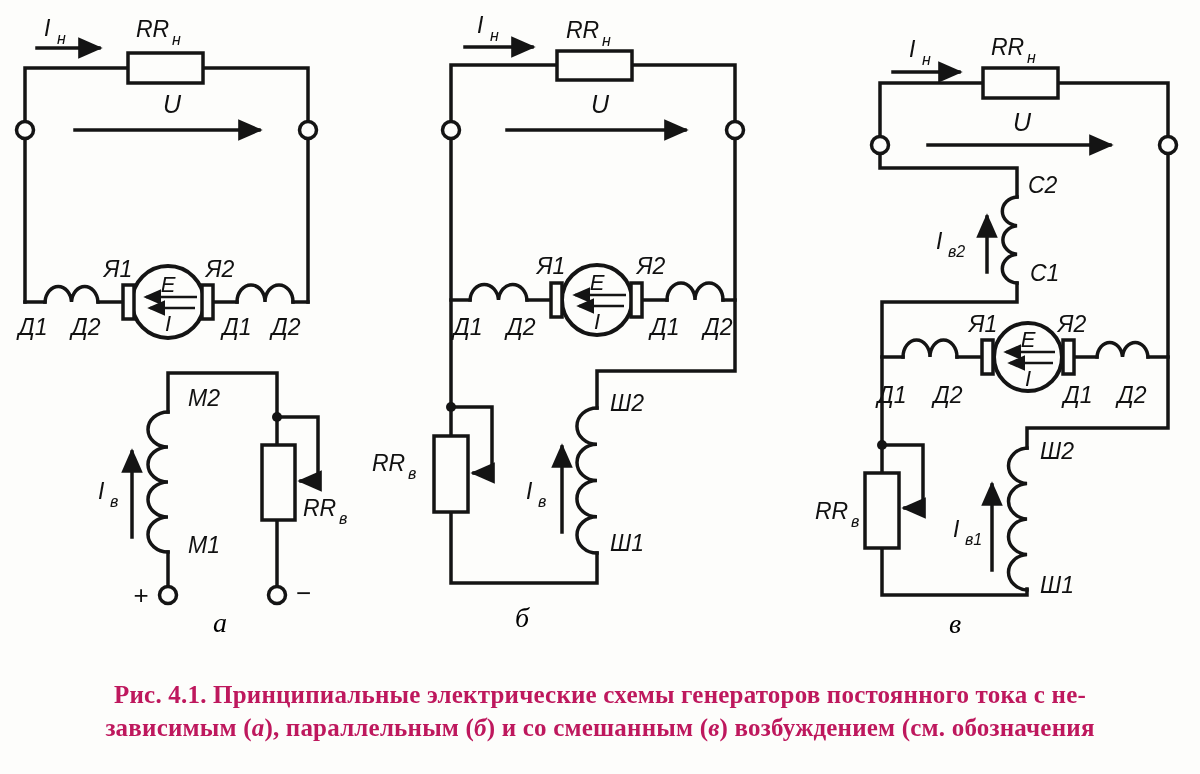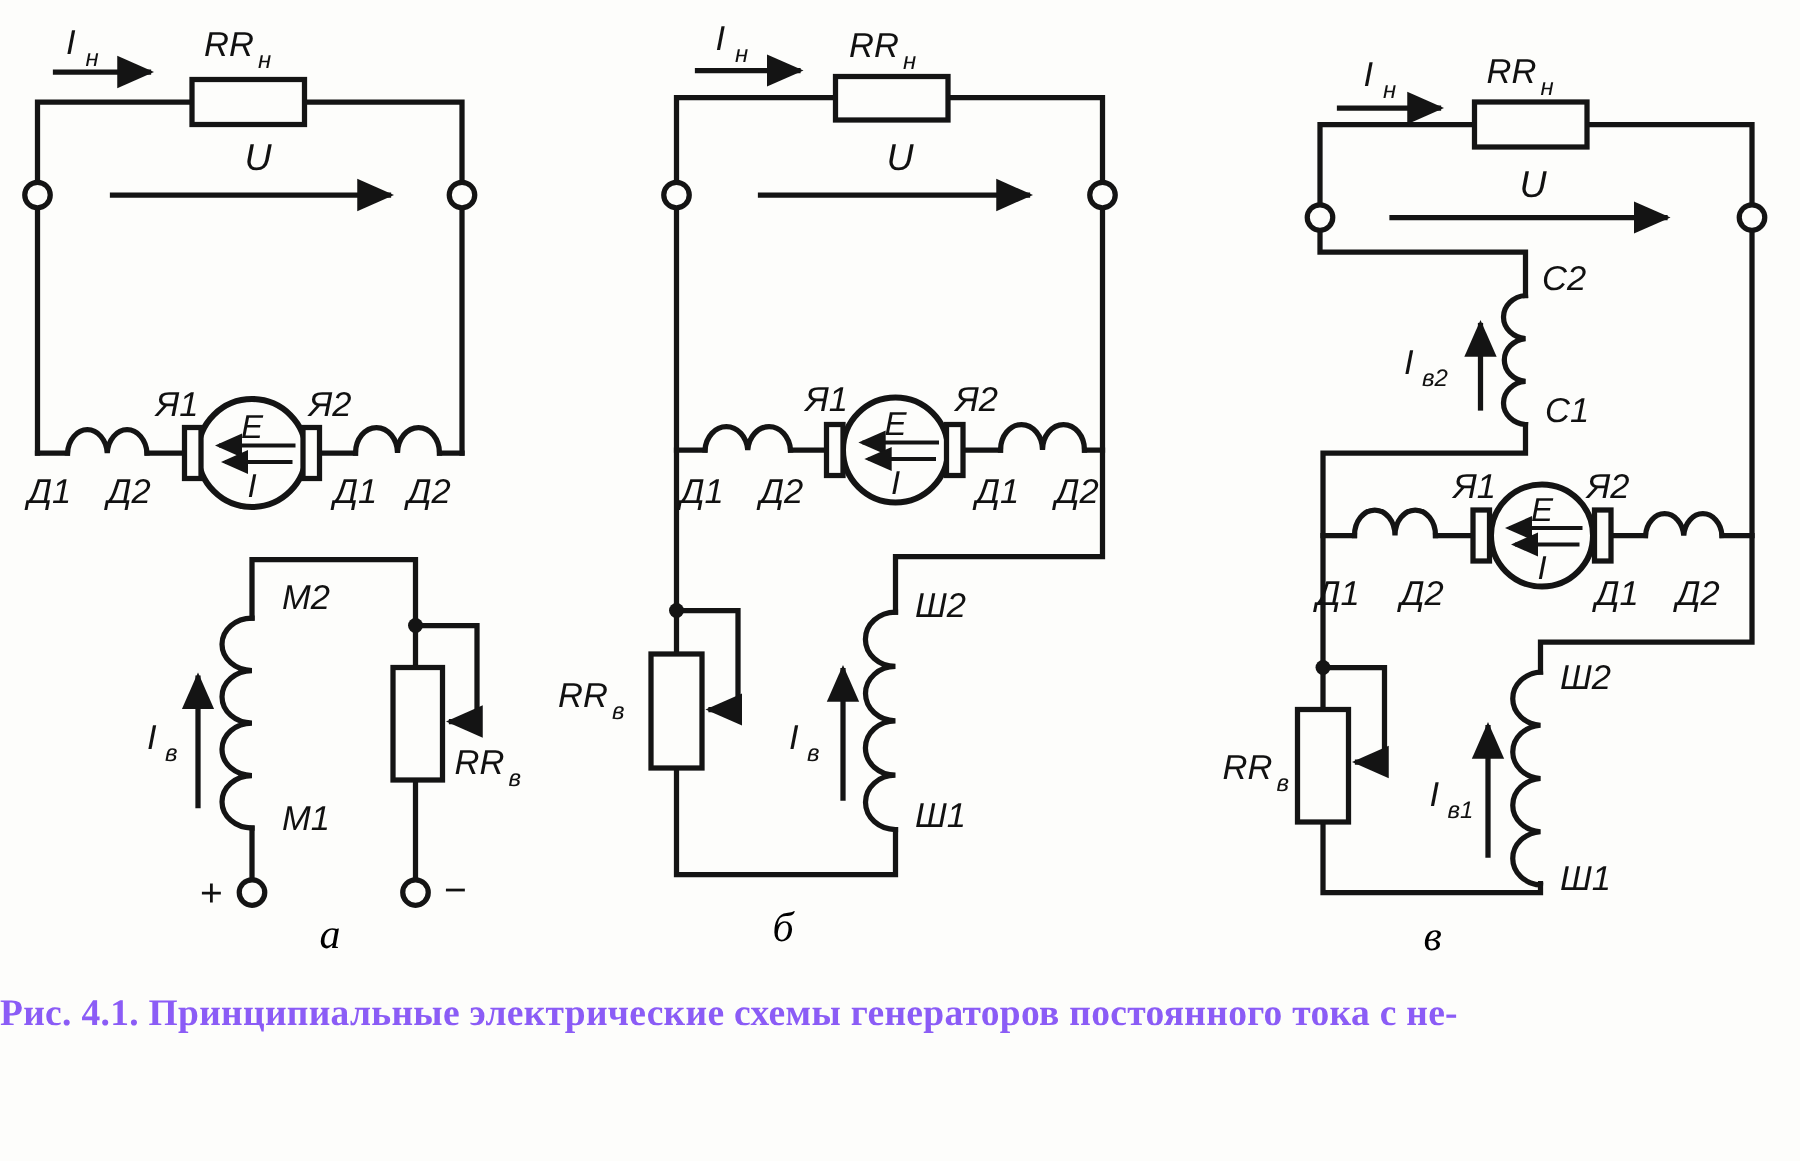"Рис. 4.1. Принципиальные электрические" .caption { color: #8b5cf6 -> #be185d; margin-top: 9px -> 28px; text-align: none -> center }
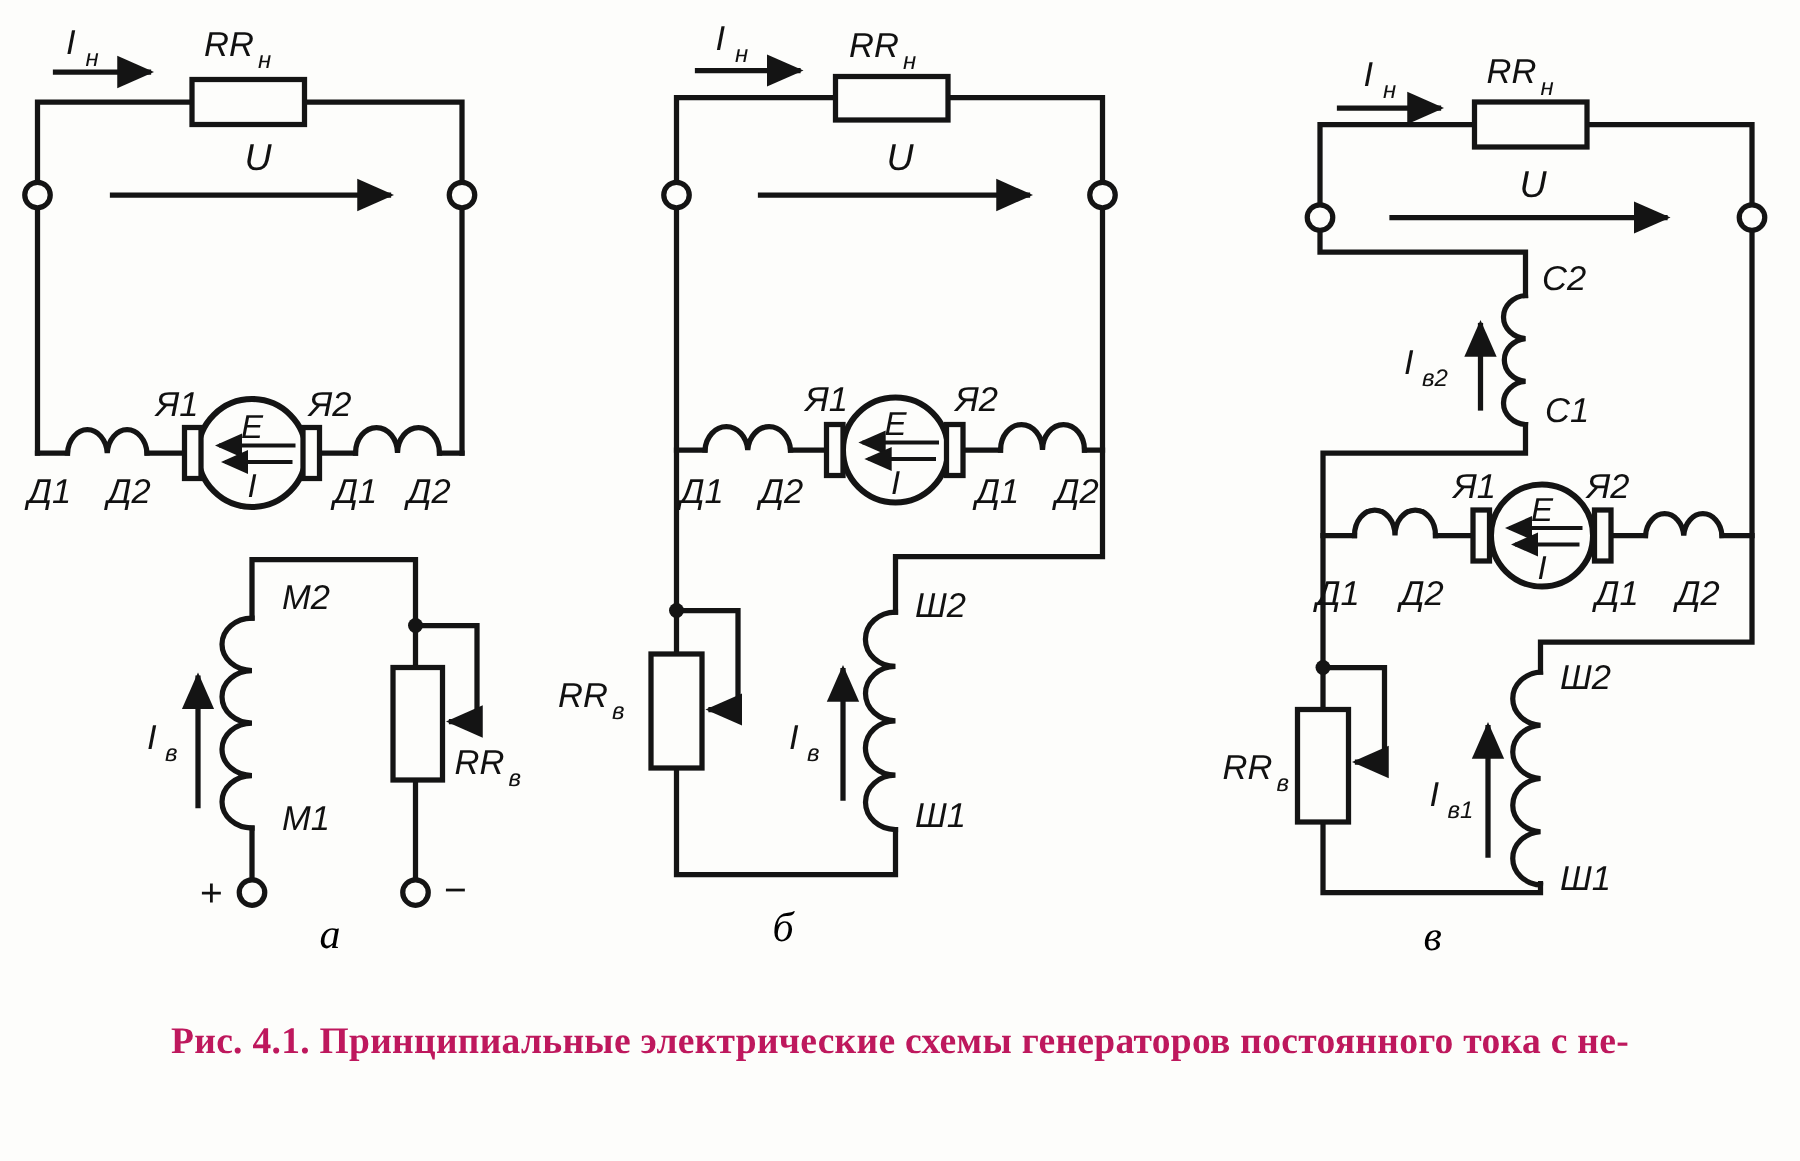"зависимым (а), параллельным (б) и" div { html: none -> <div><span>зависимым (</span><span>а</span><span>), параллельным (</span><span>б</span><span>) и со смешанным (</span><span>в</span><span>) возбуждением (см. обозначения</span></div> }
